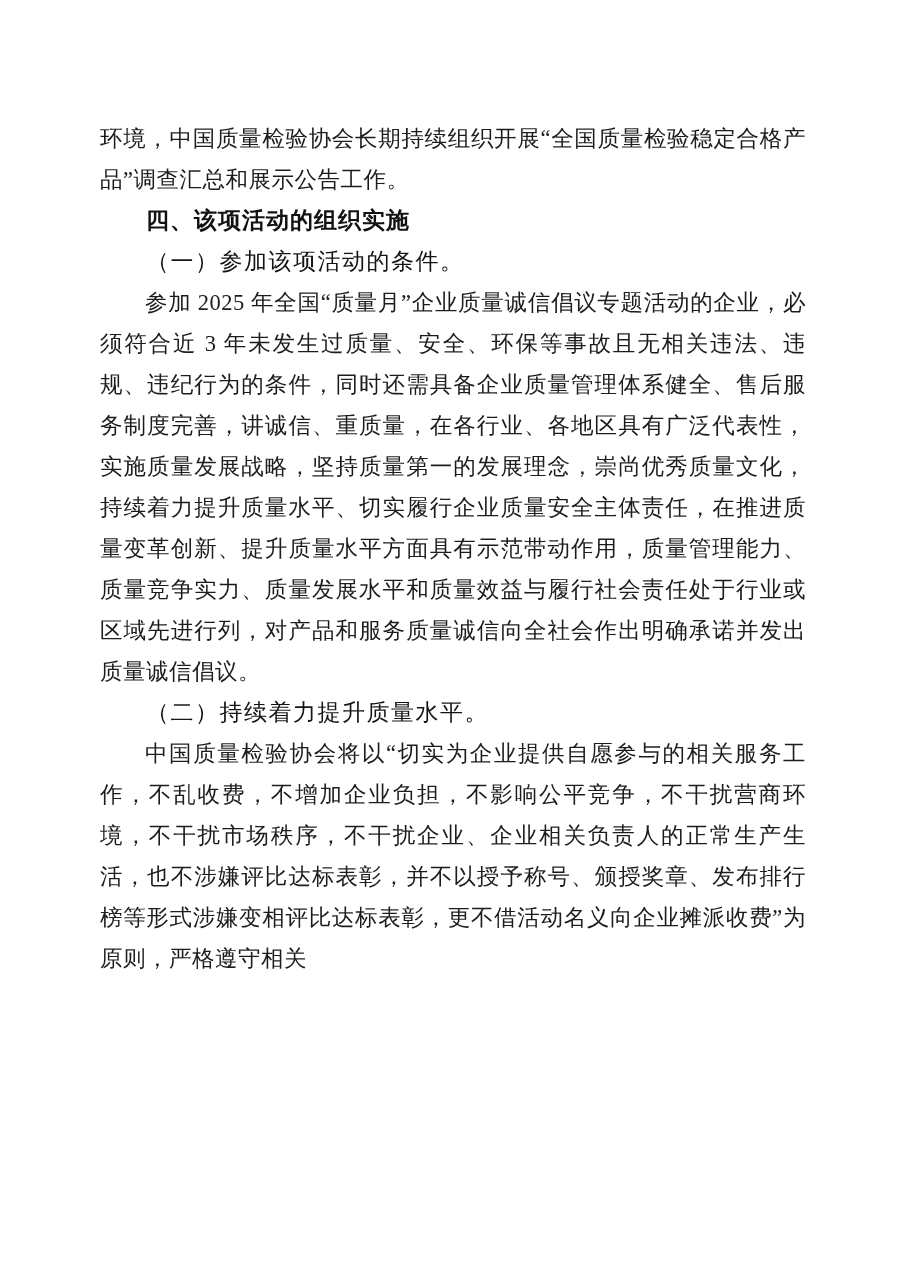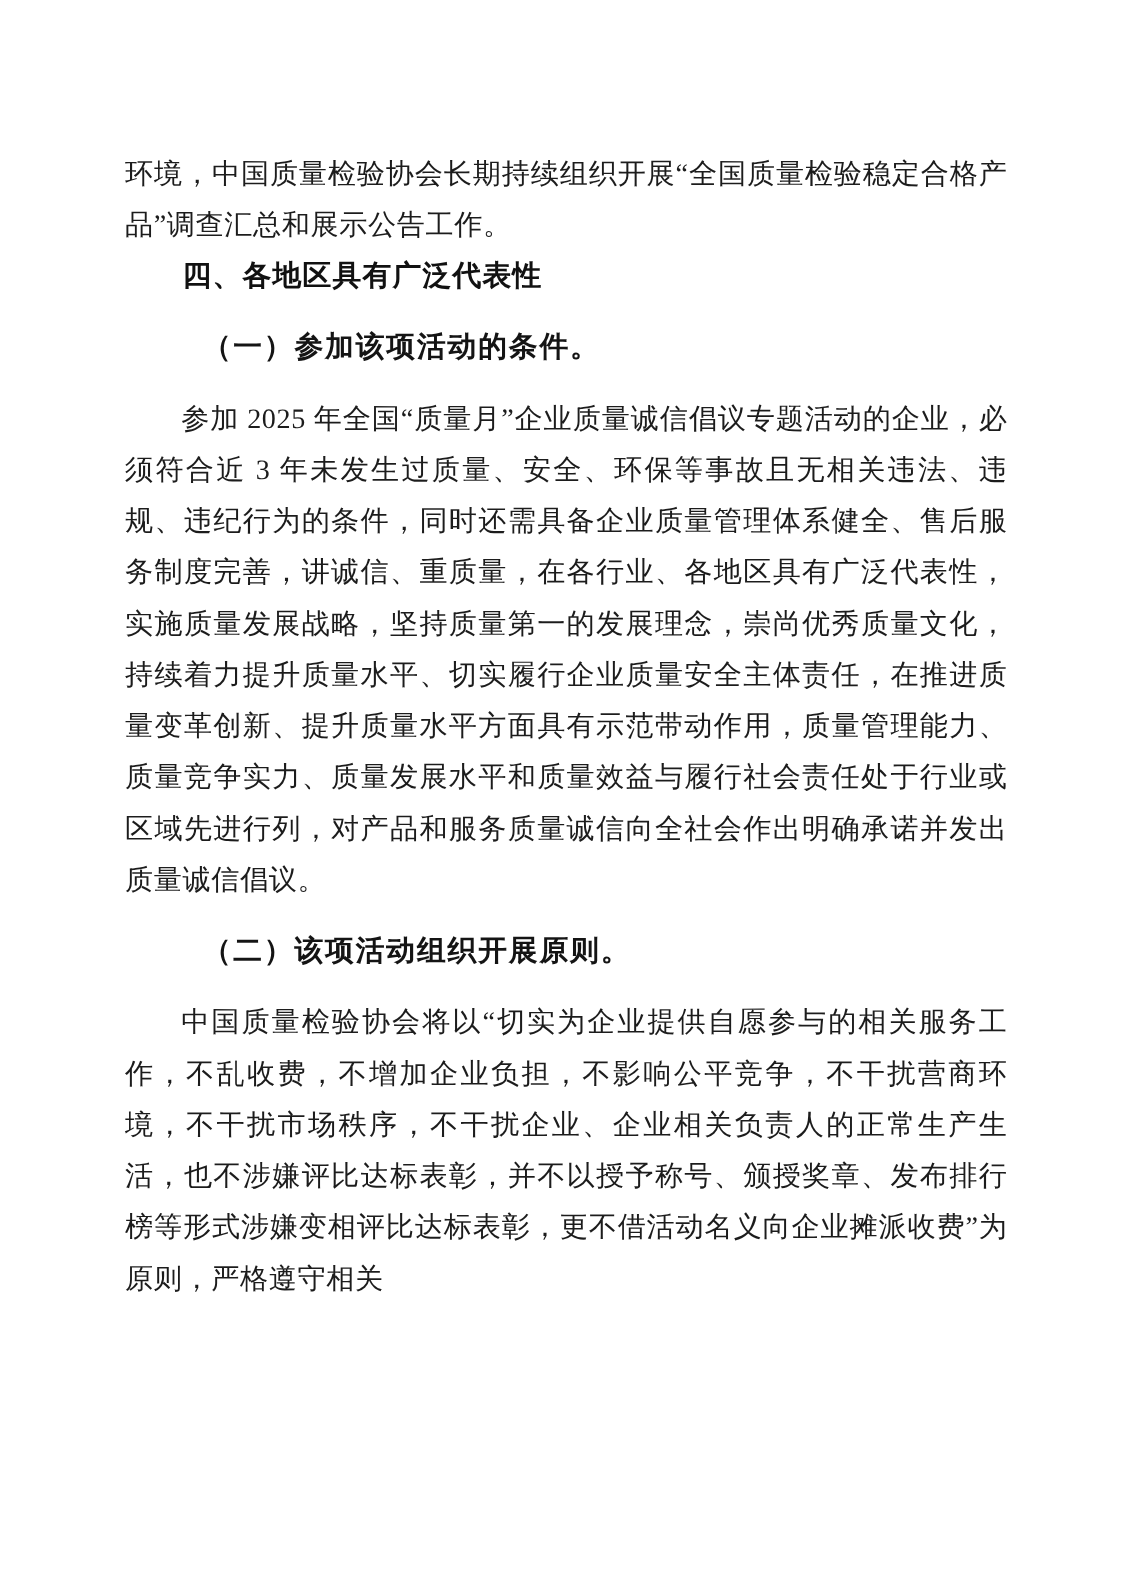"四、各地区具有广泛代表性" h2.section-heading { text: 各地区具有广泛代表性 -> 该项活动的组织实施 }
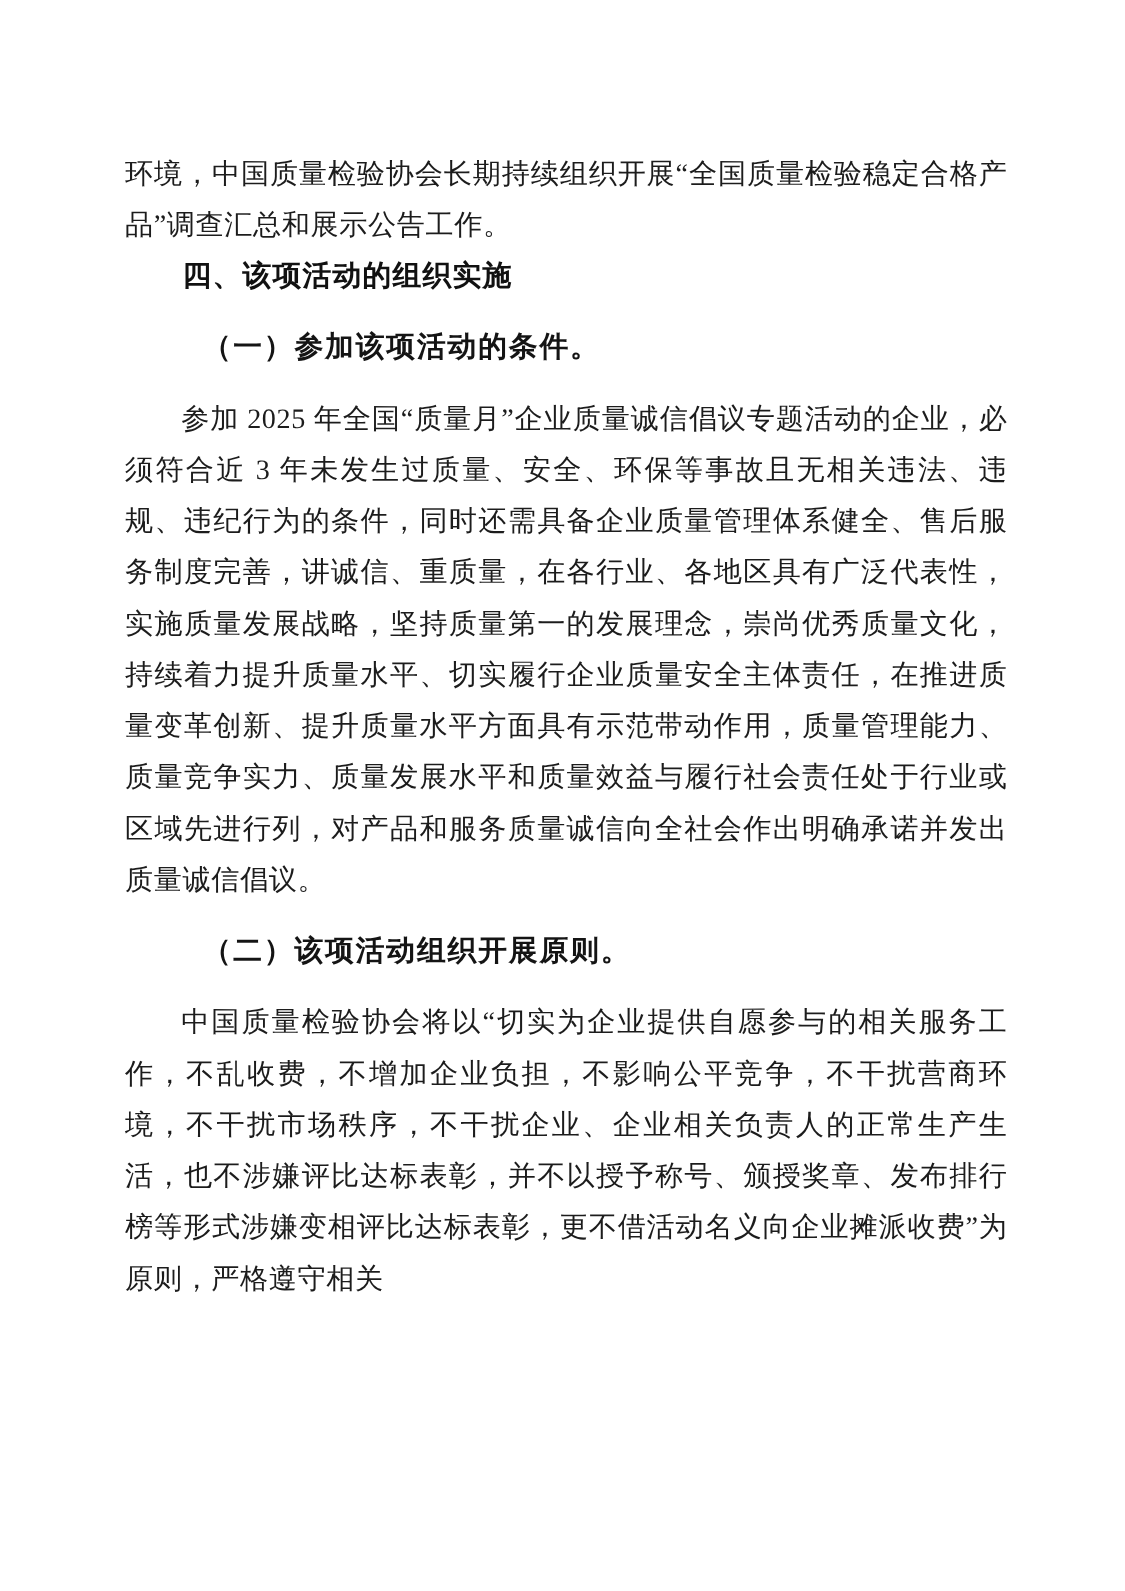"（一）参加该项活动的条件。" .subsection-heading { font-weight: 700 -> 400; margin: 16px -> 0 }
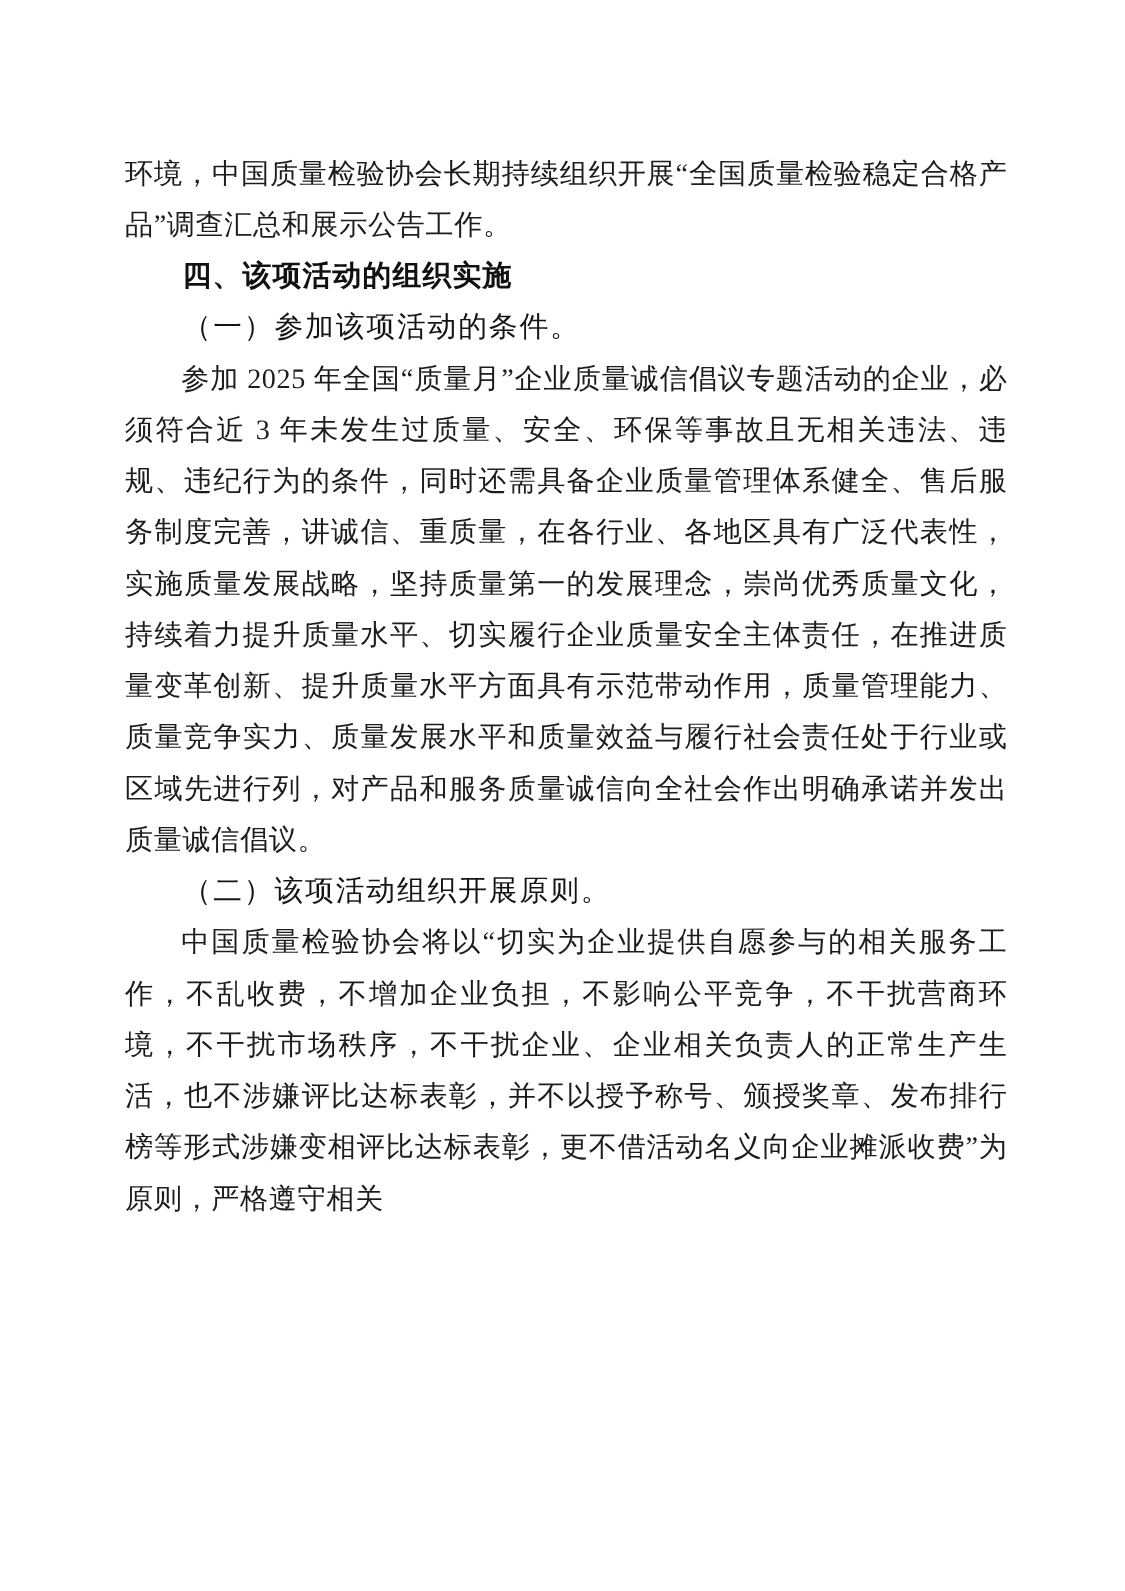"（二）该项活动组织开展原则。" h3.subsection-heading { text: 该项活动组织开展原则 -> 持续着力提升质量水平 }
